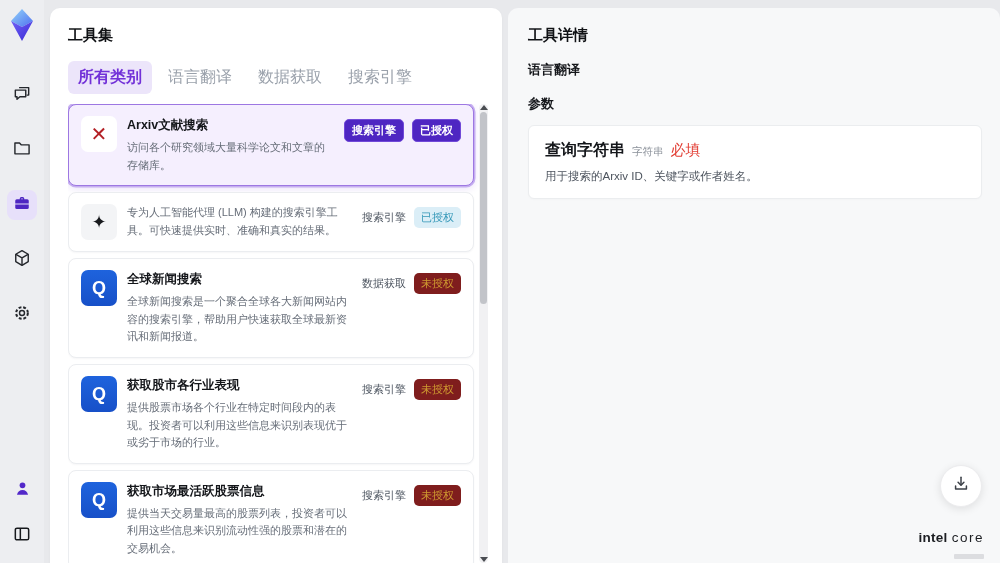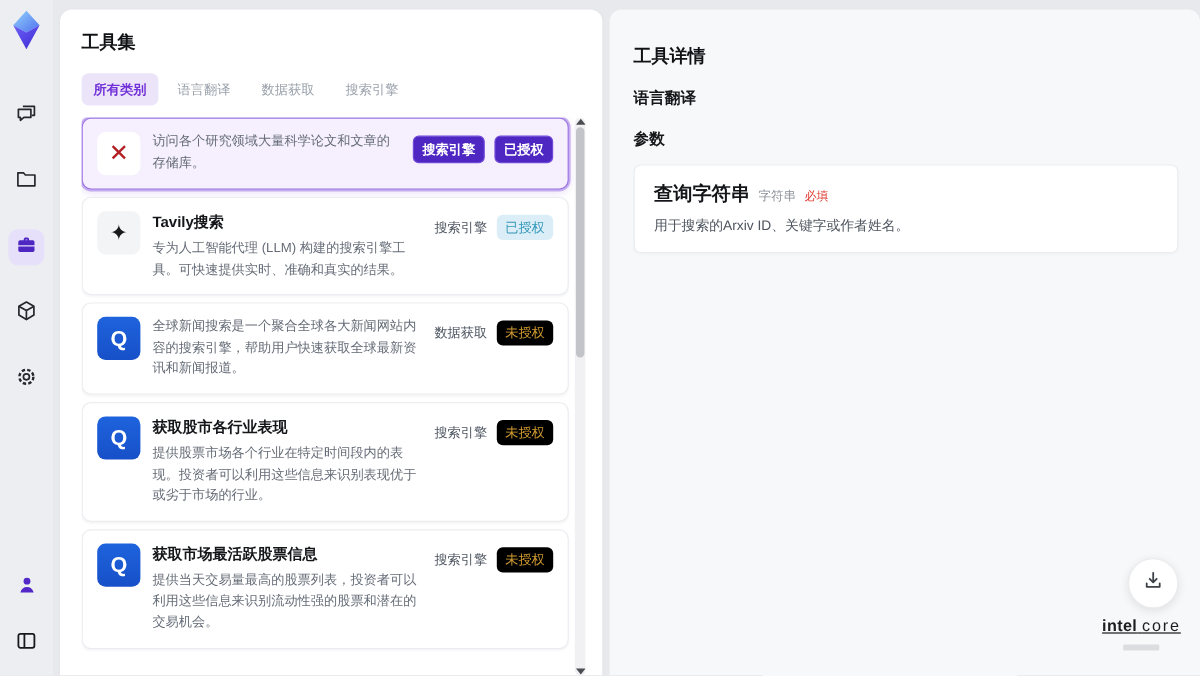"工具详情" .panel-right { padding: 28px 18px 0 20px -> 16px 18px 0 20px }
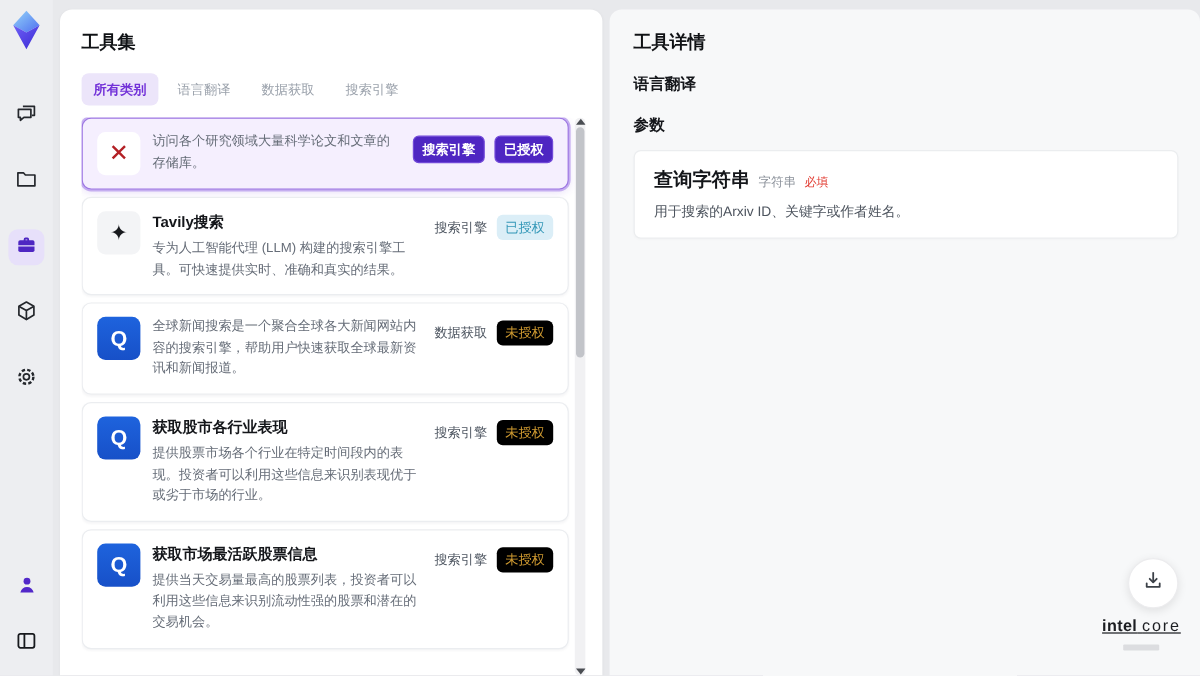"所有类别" .tab { font-size: 11px -> 16px }
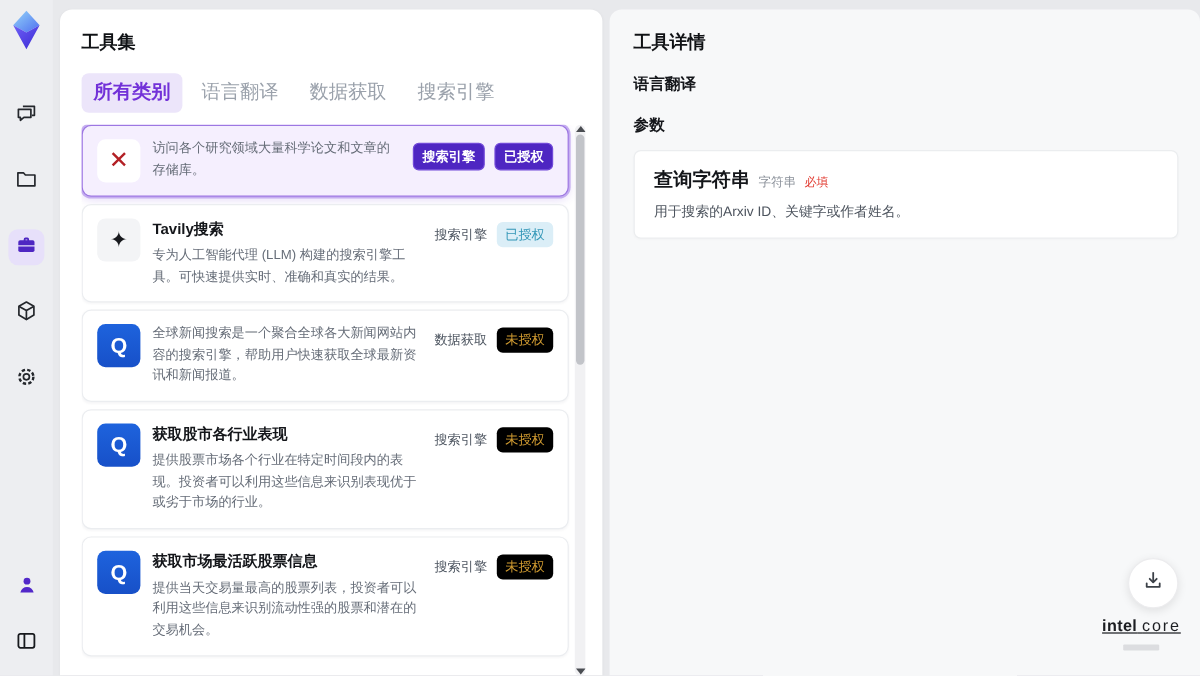"Arxiv文献搜索" div.tool-name { html: none -> <div>Arxiv文献搜索</div> }
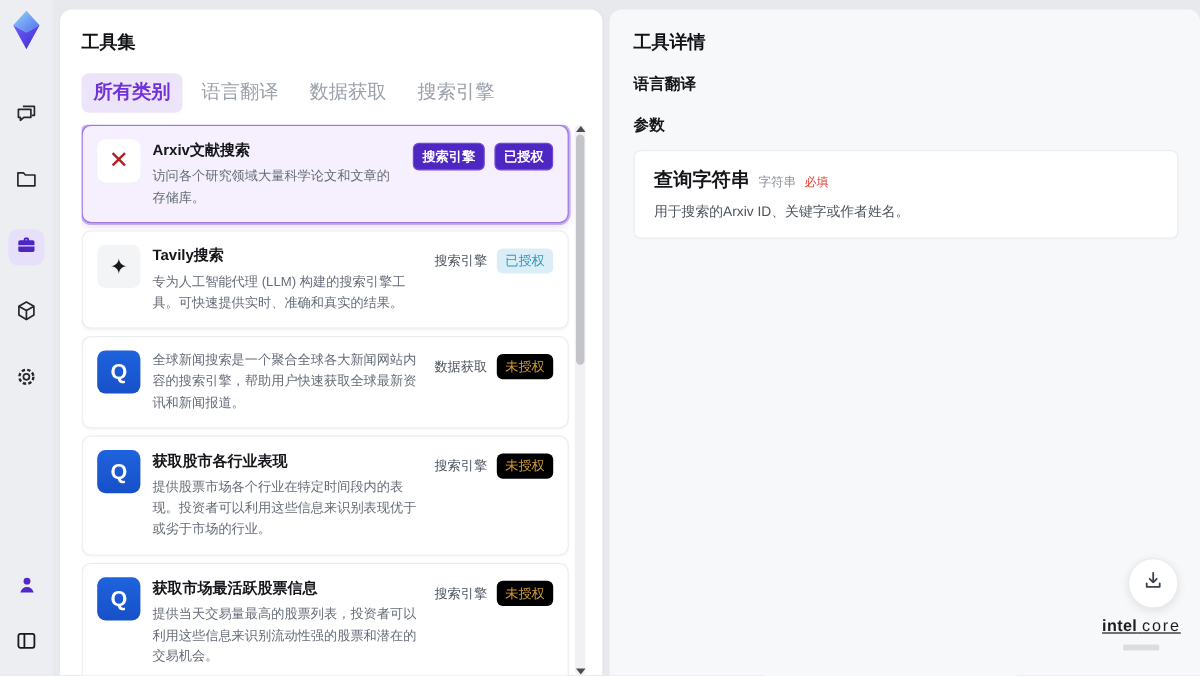"必填" .param-req { font-size: 10px -> 15px }
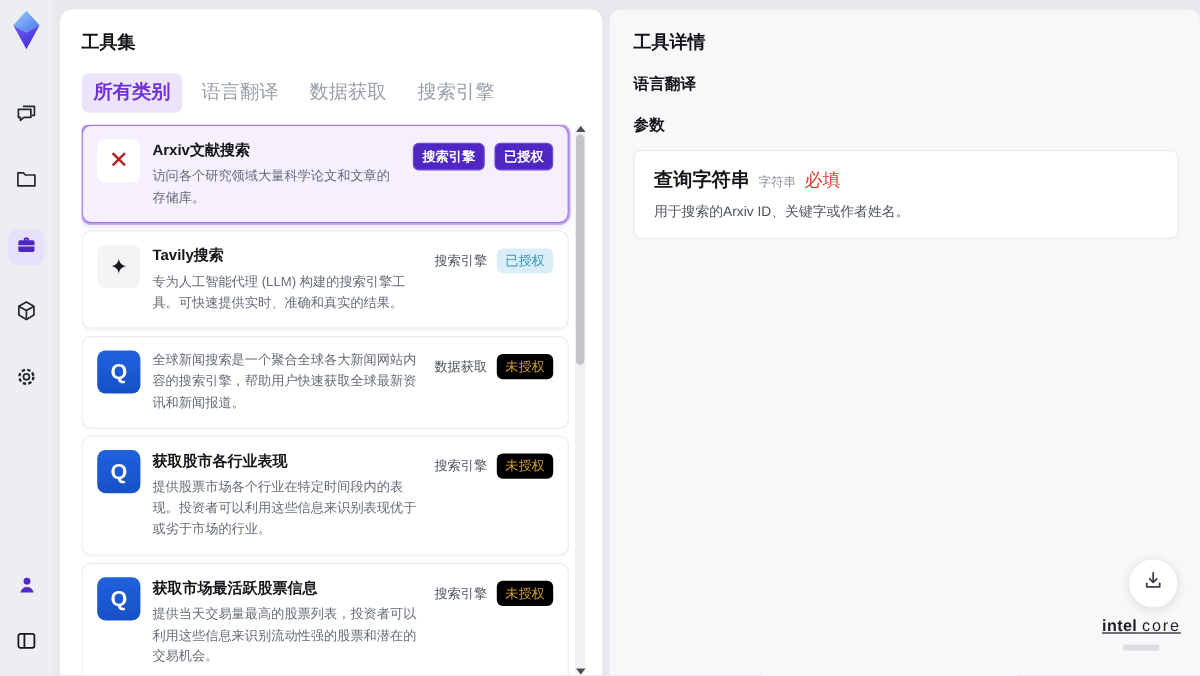"Tavily搜索" div.tool-name { html: <div>Tavily搜索</div> -> none }
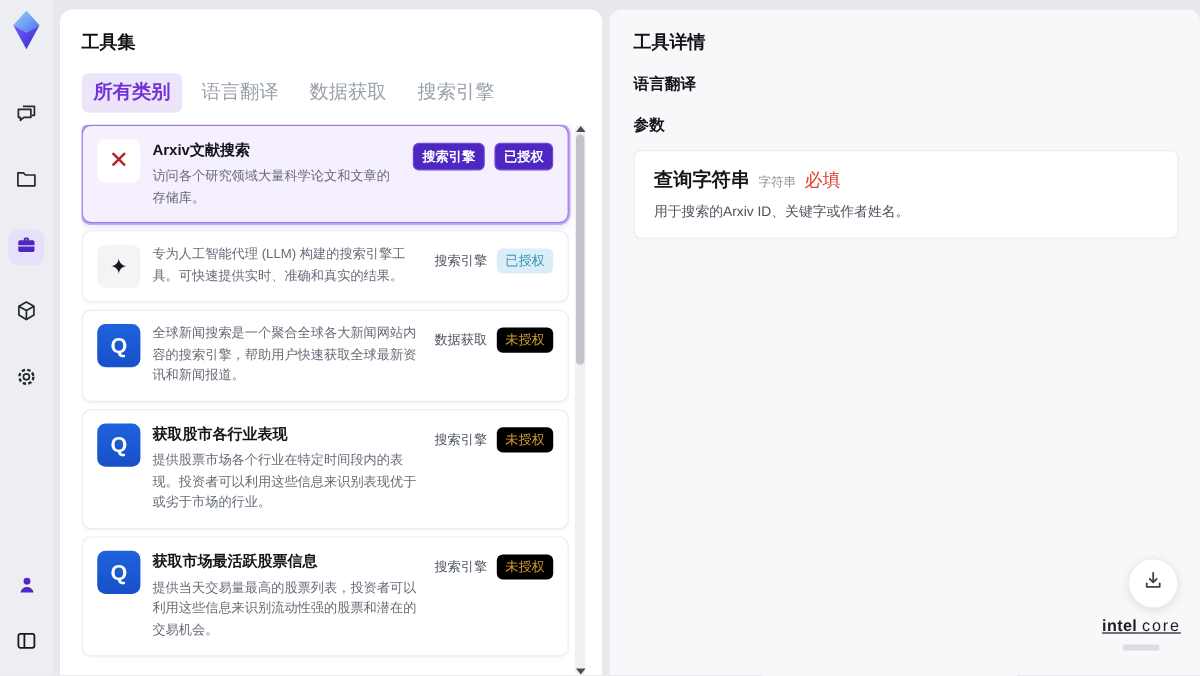"全球新闻搜索" div.tool-name { html: none -> <div>全球新闻搜索</div> }
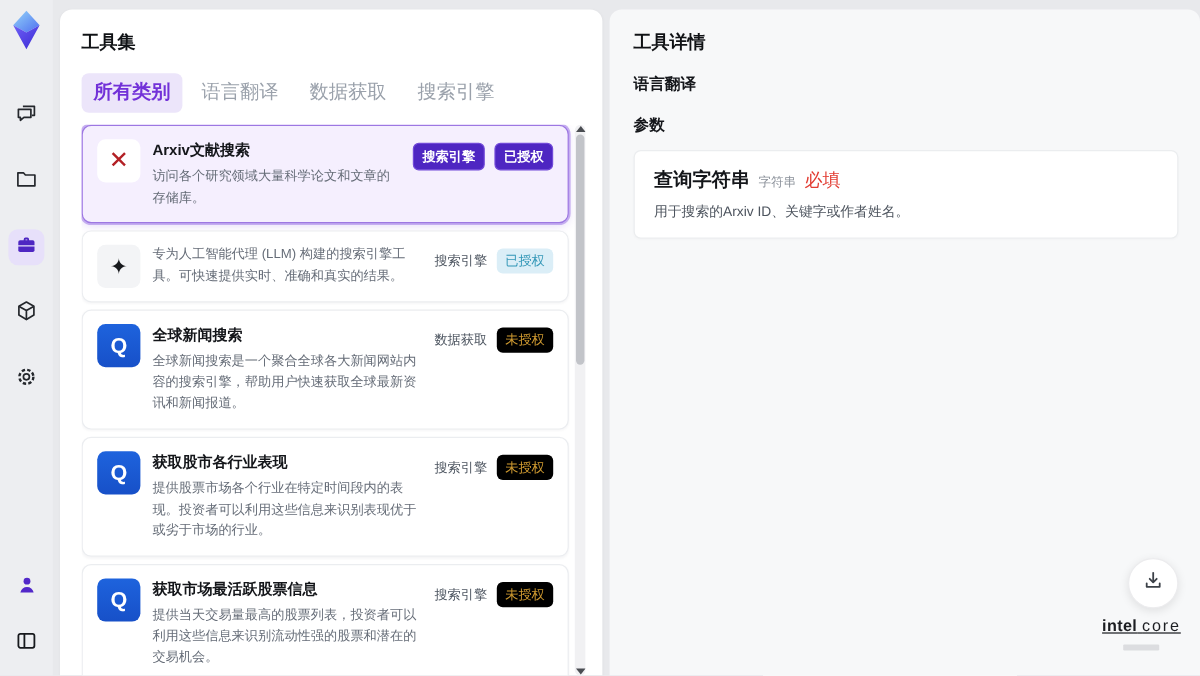"未授权" .tag.yellow { background: #000000 -> #7f1d1d }
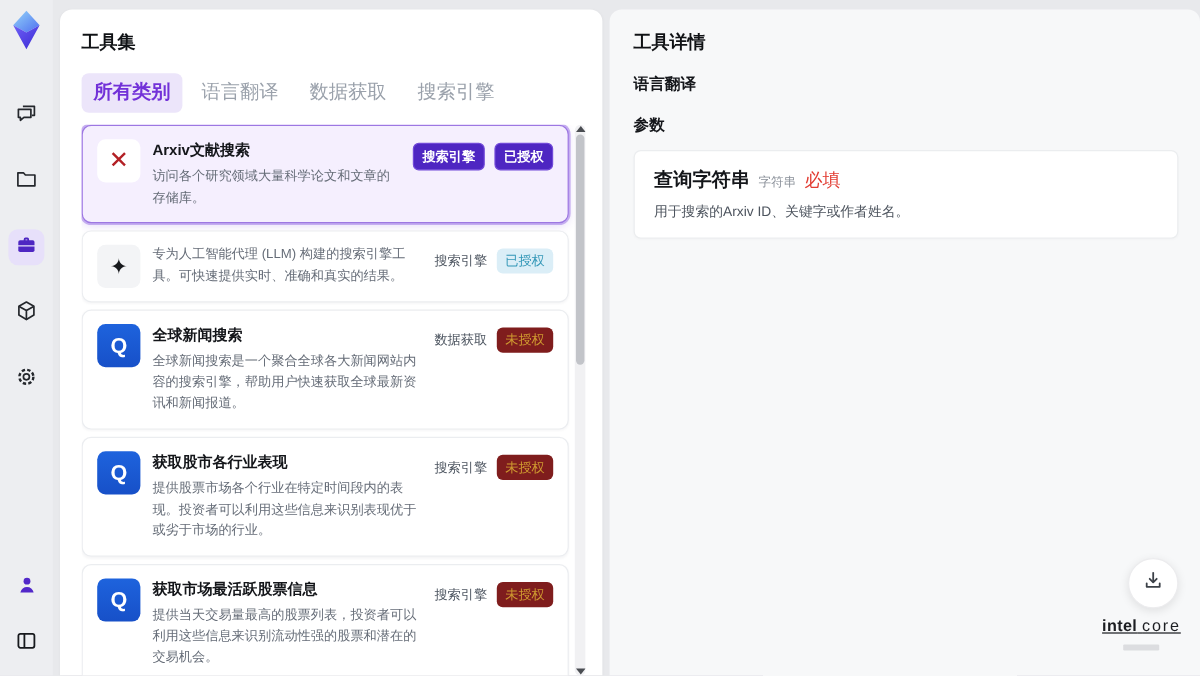"intel core" .brand { bottom: 16px -> 0; text-align: center -> right; text-decoration: underline -> none }
